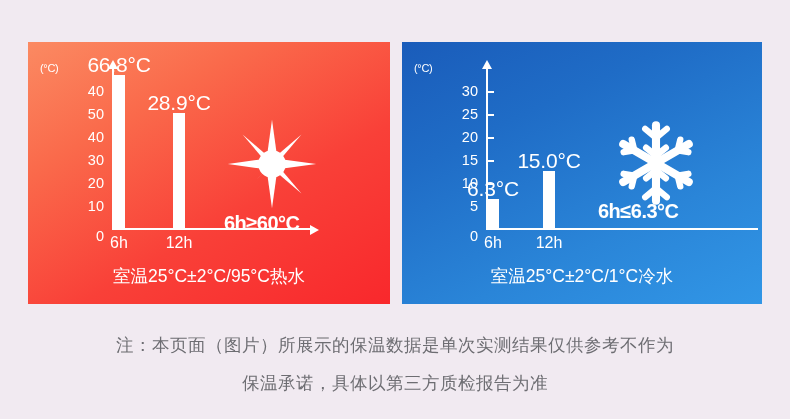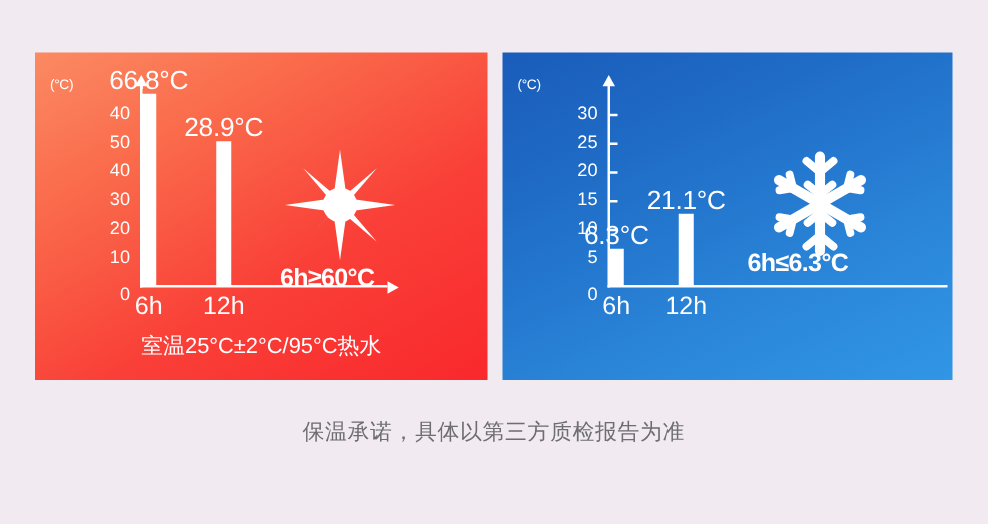"21.1°C" span.bar-value { text: 21.1 -> 15.0 }
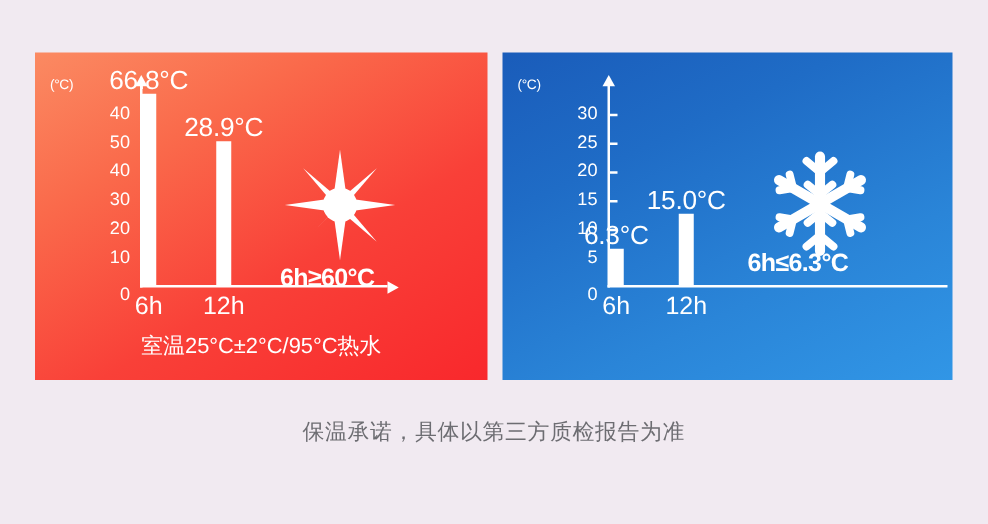"6h" .x-label { font-size: 20px -> 16px }
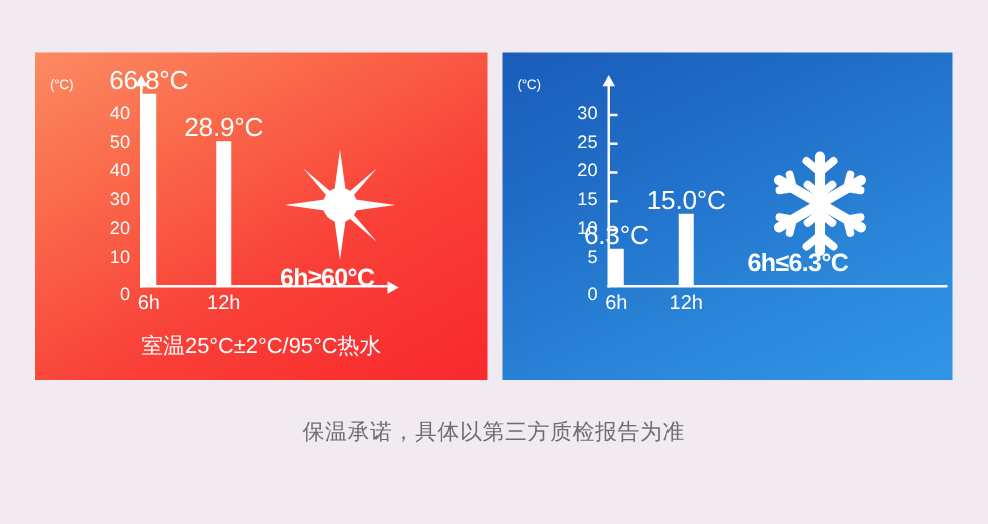"室温25°C±2°C/1°C冷水" div.caption { html: none -> <div>室温25°C±2°C/1°C冷水</div> }
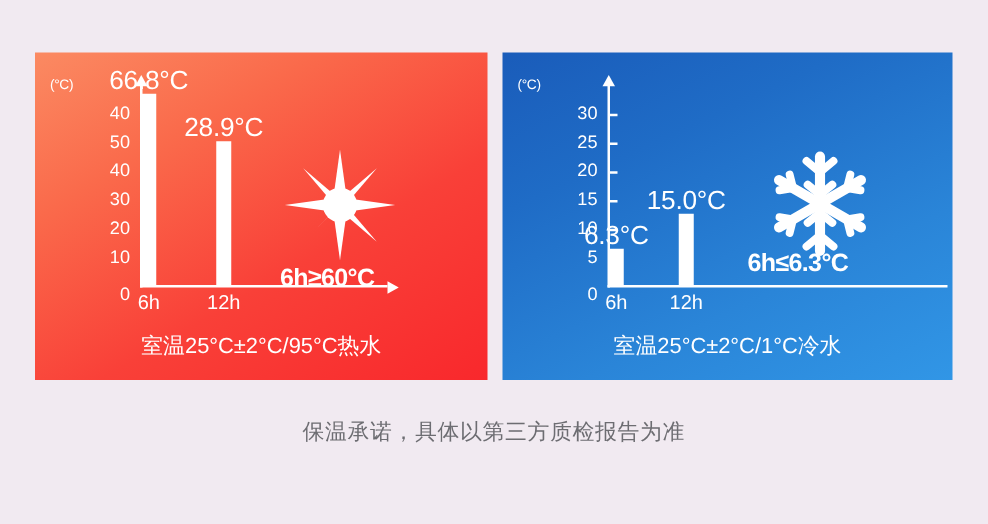"注：本页面（图片）所展示的保温数据是单次实测结果仅供参考不作为" span.note-line { html: none -> <span>注：本页面（图片）所展示的保温数据是单次实测结果仅供参考不作为</span> }
